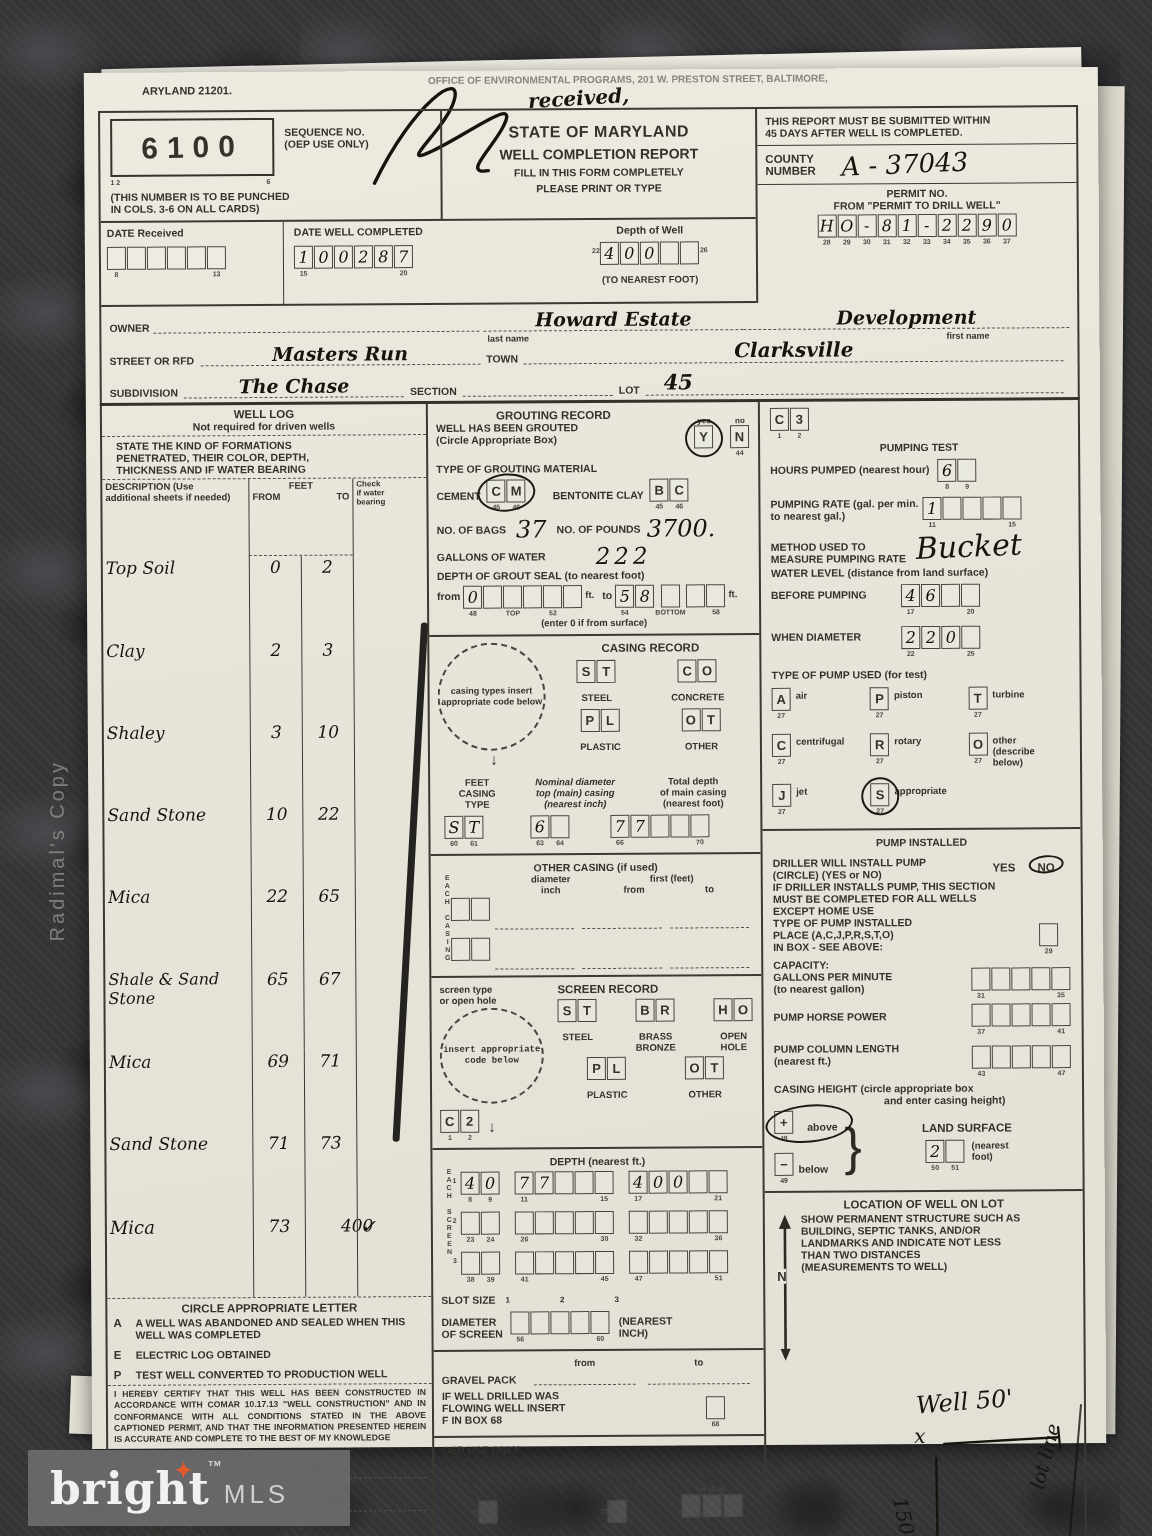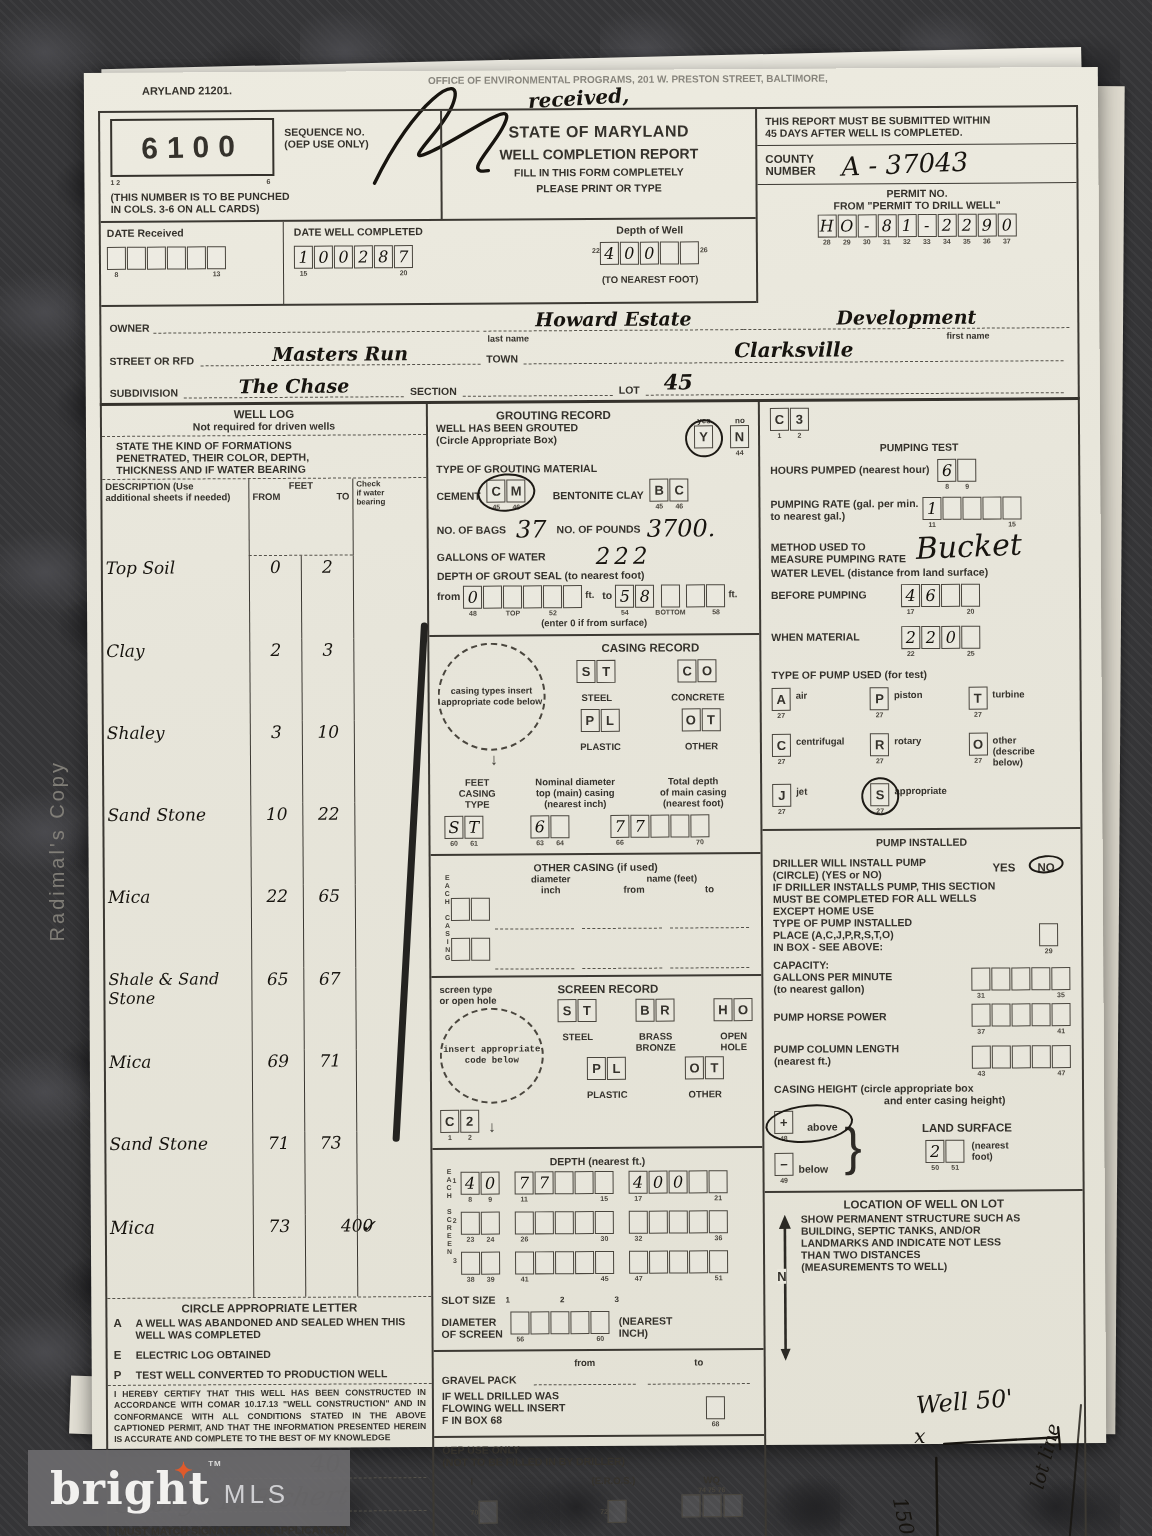"WHEN MATERIAL" span.lbl10 { text: MATERIAL -> DIAMETER }
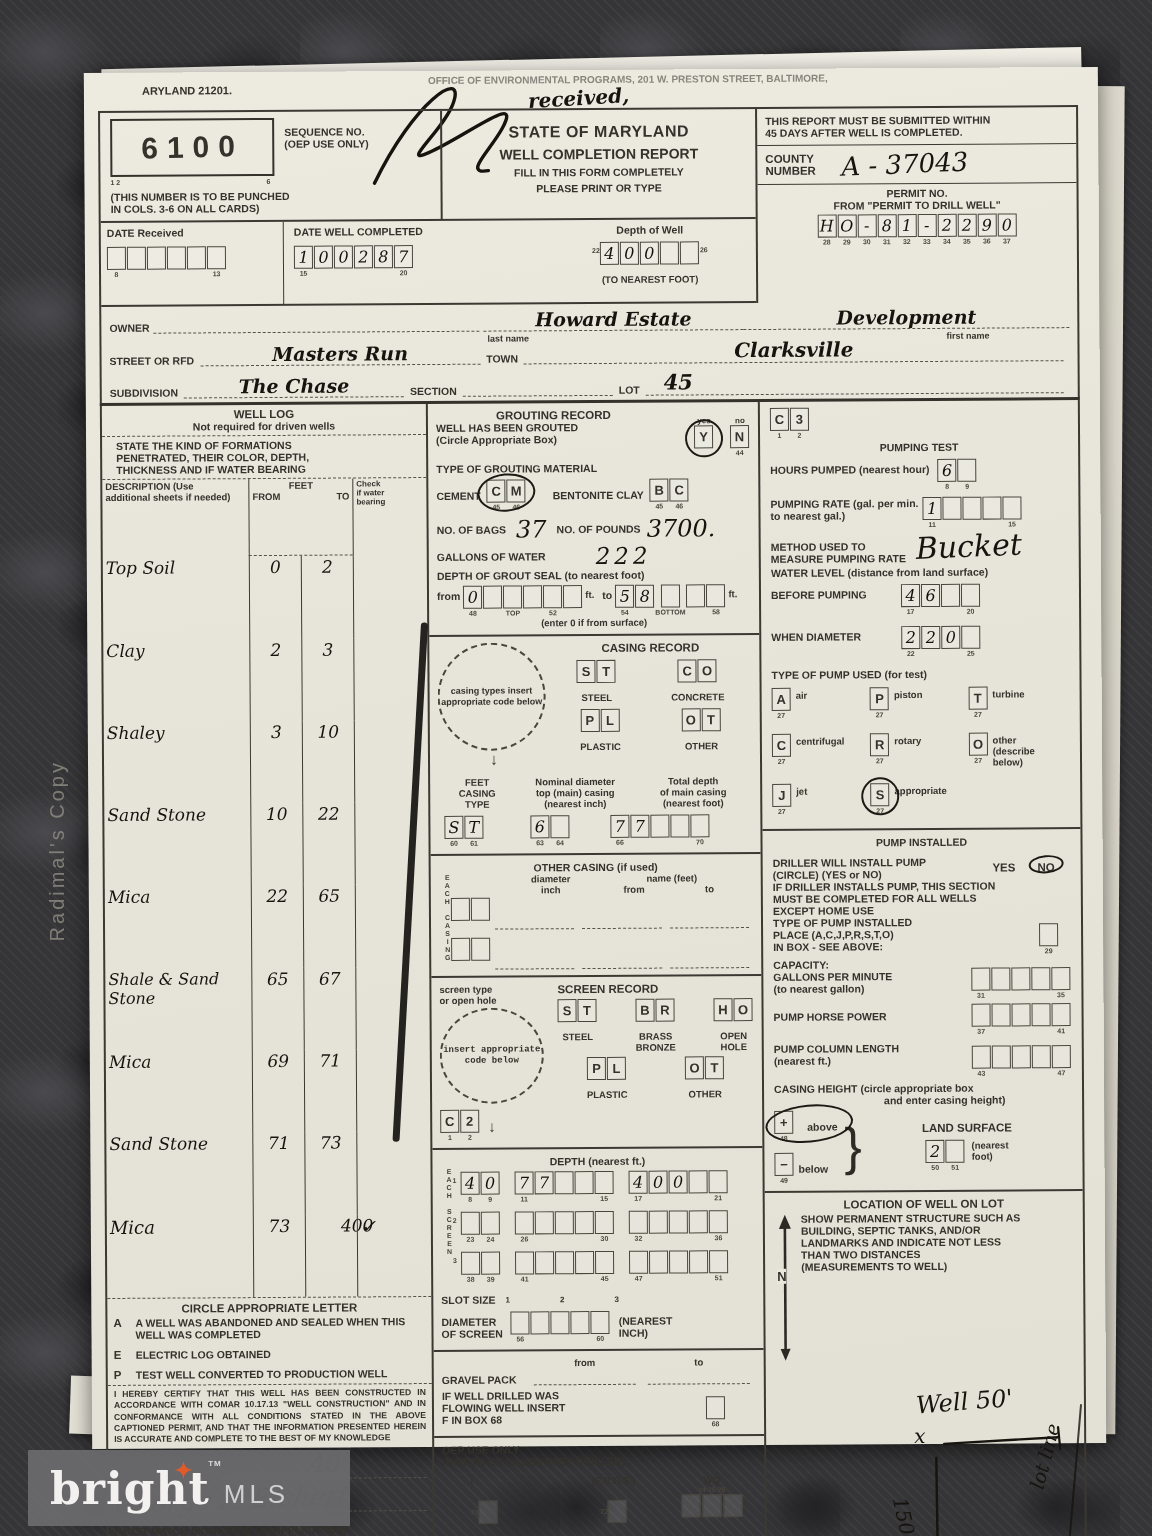"Nominal diameter" div { font-style: none -> italic }
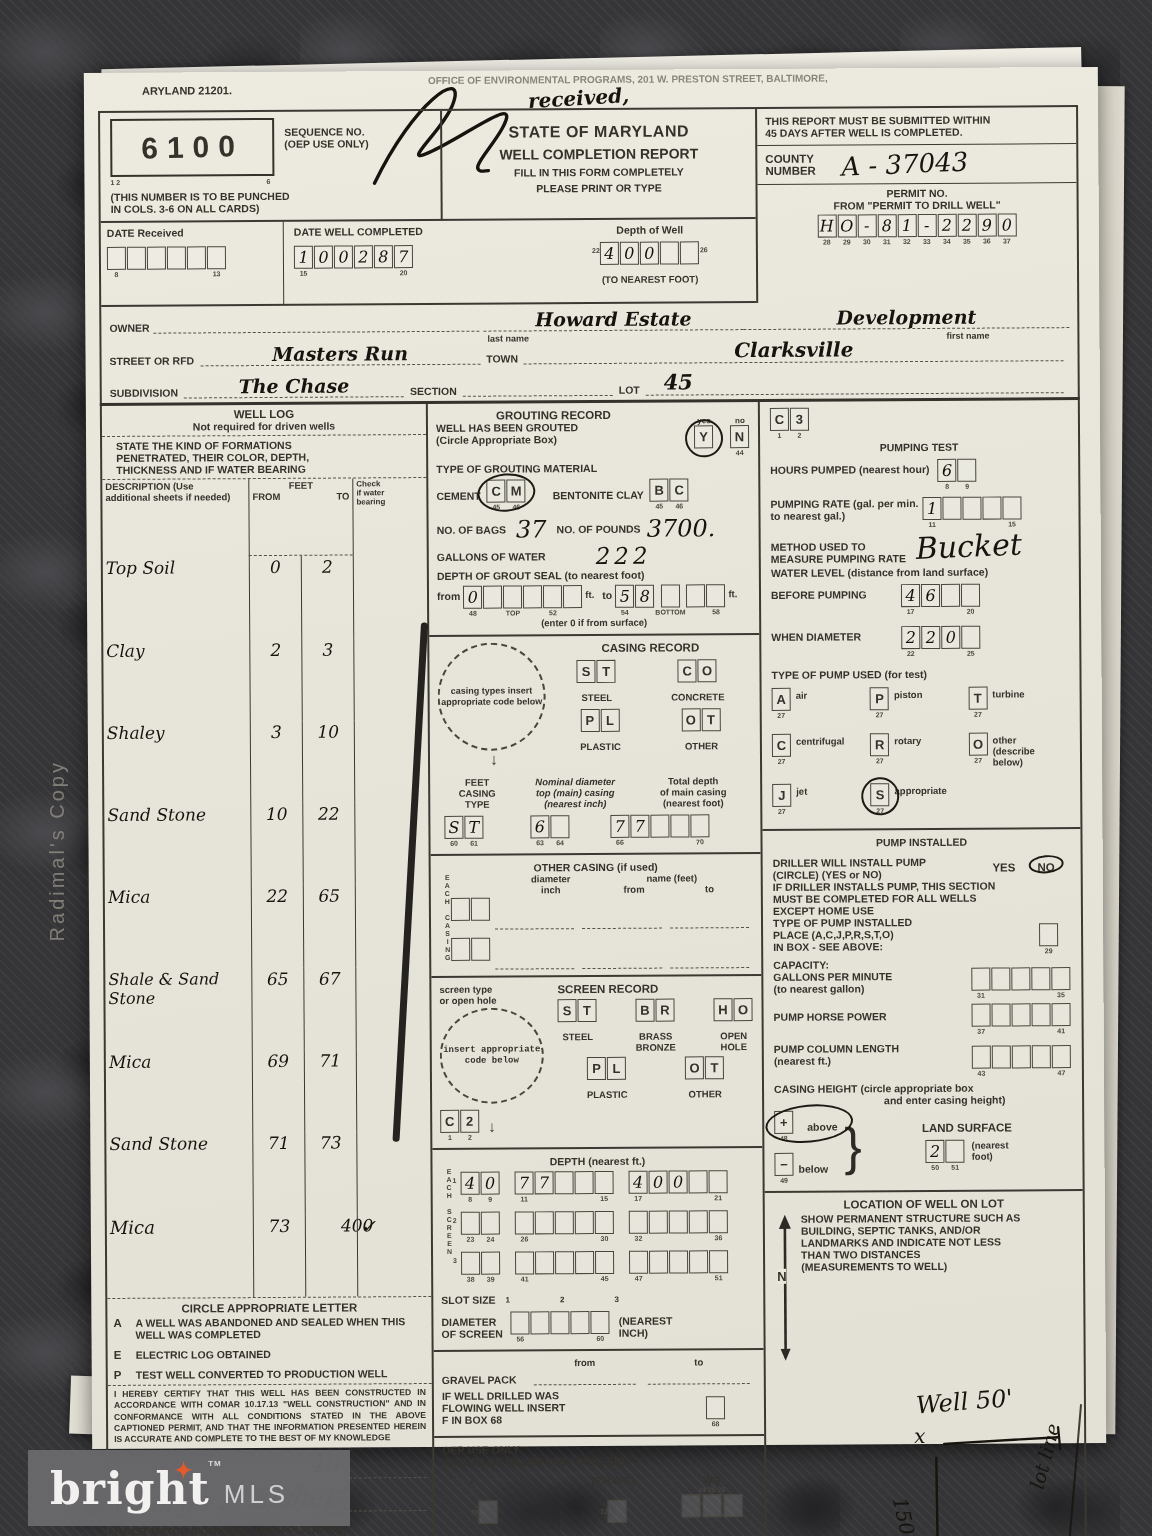"name (feet)" span { text: name -> first }
